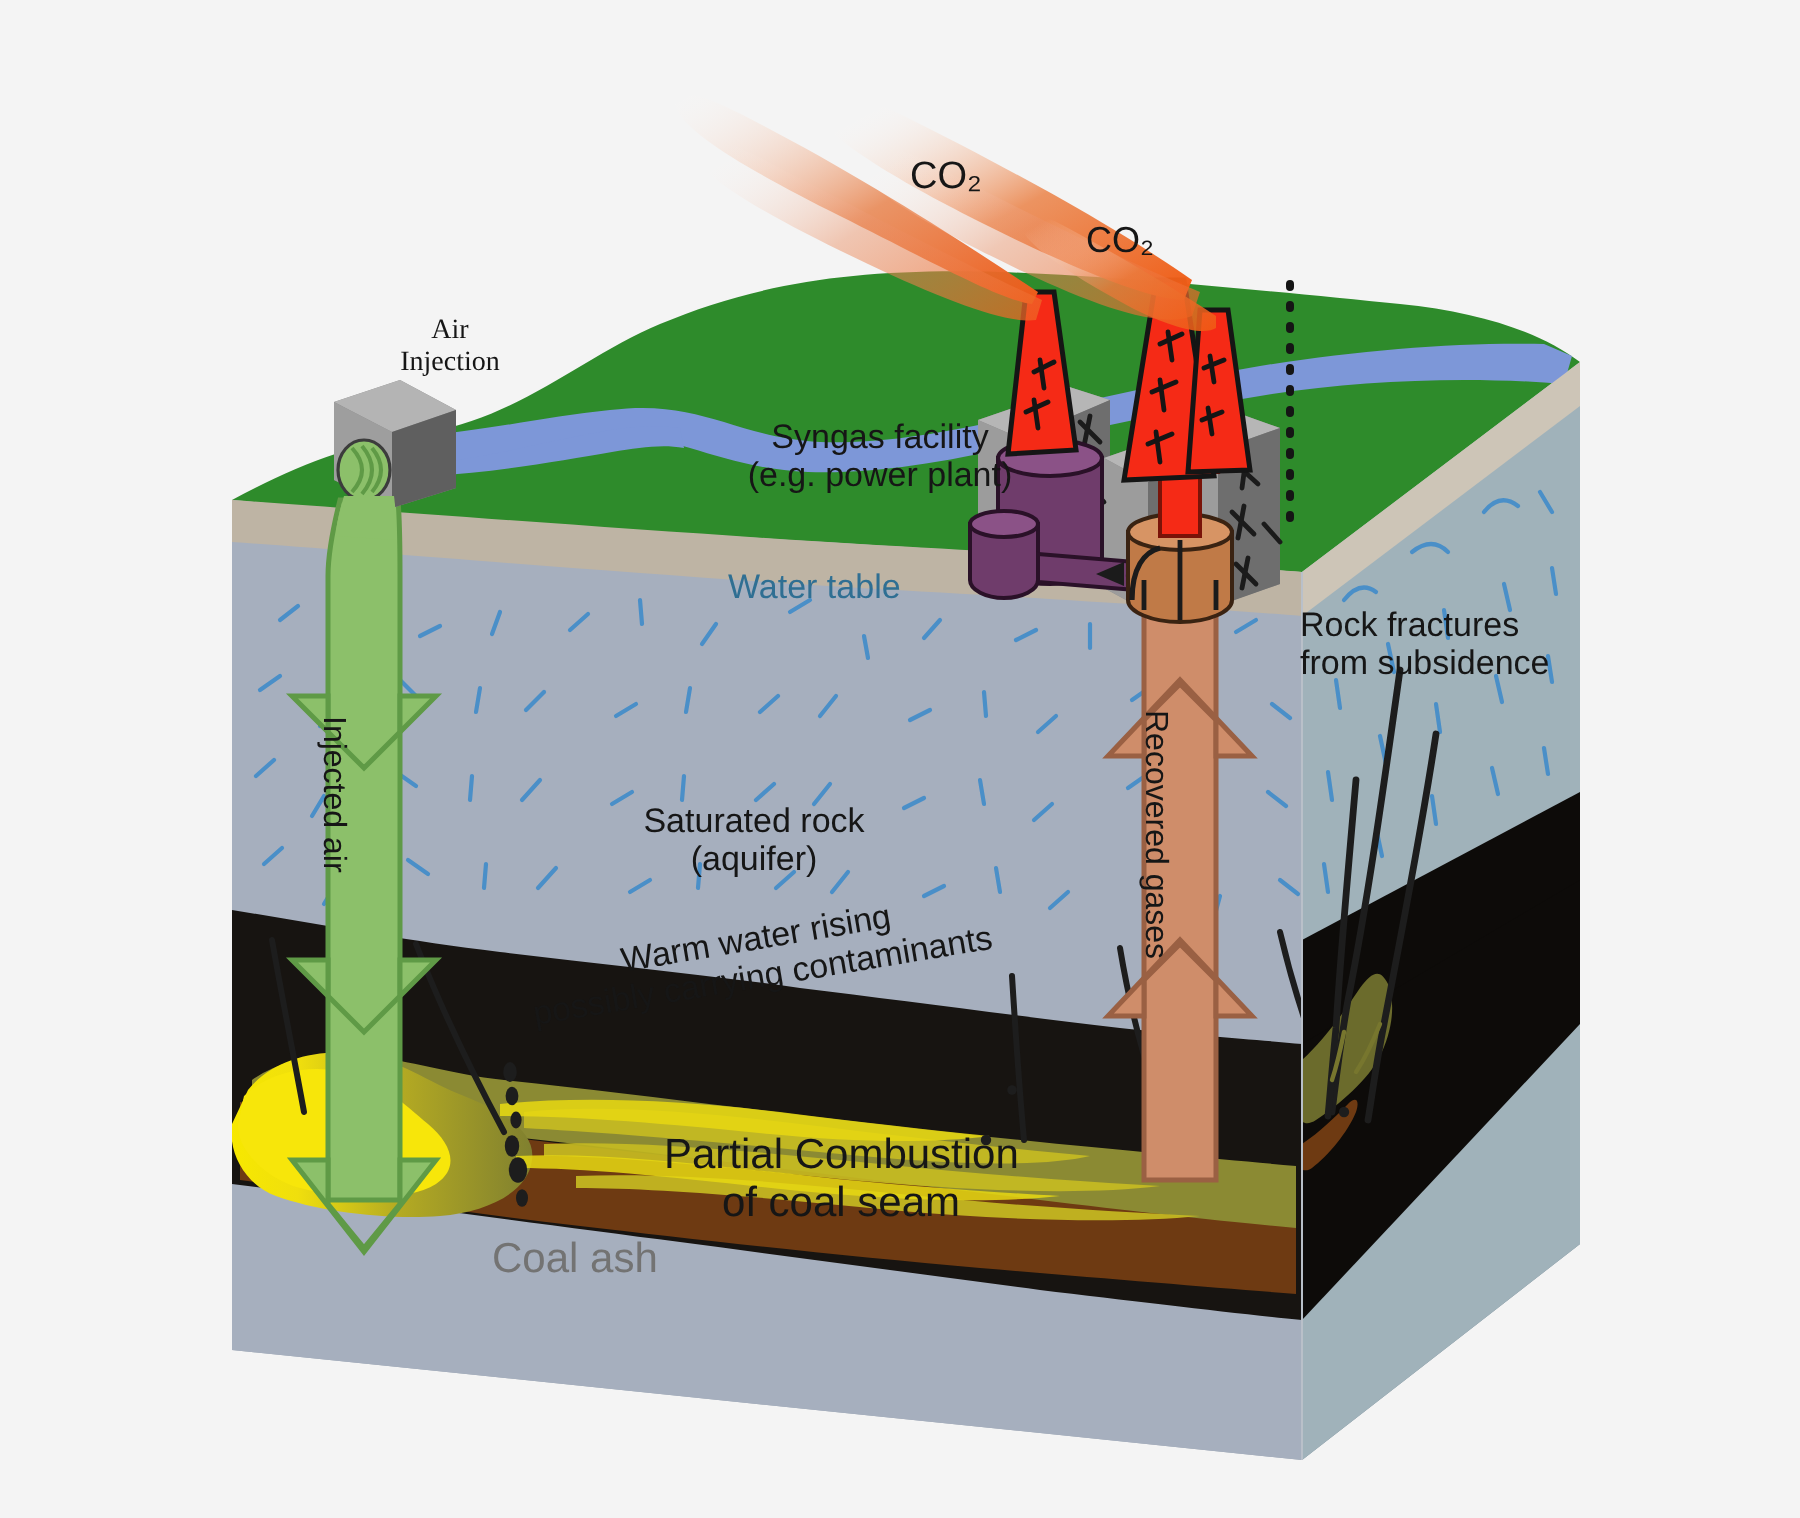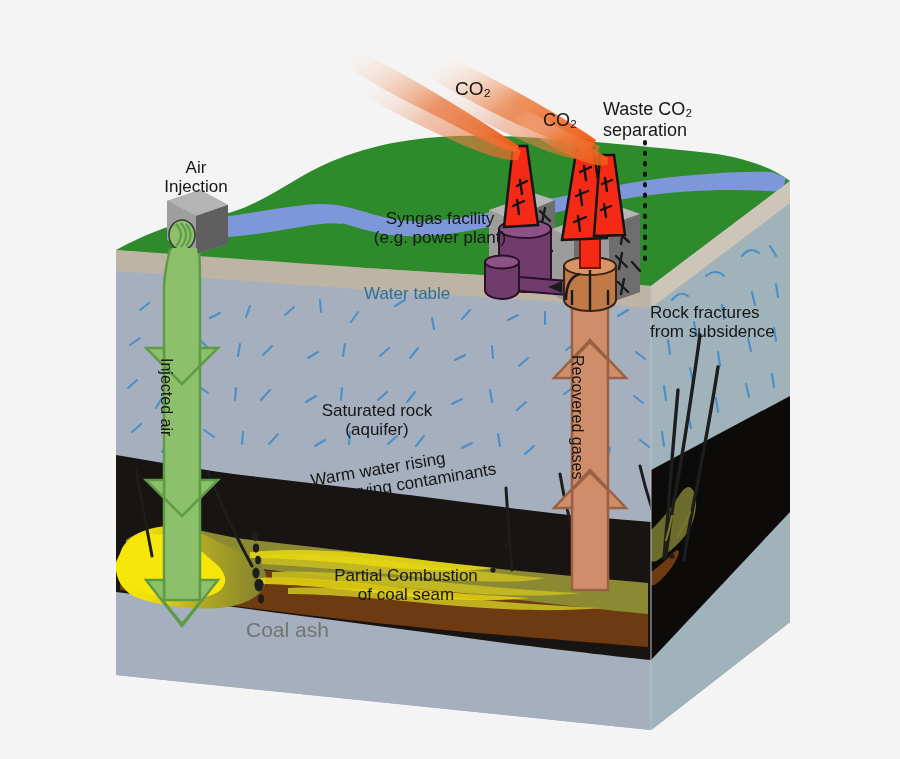"Waste CO₂" div.lbl { html: <div>Waste CO₂ separation</div> -> none }
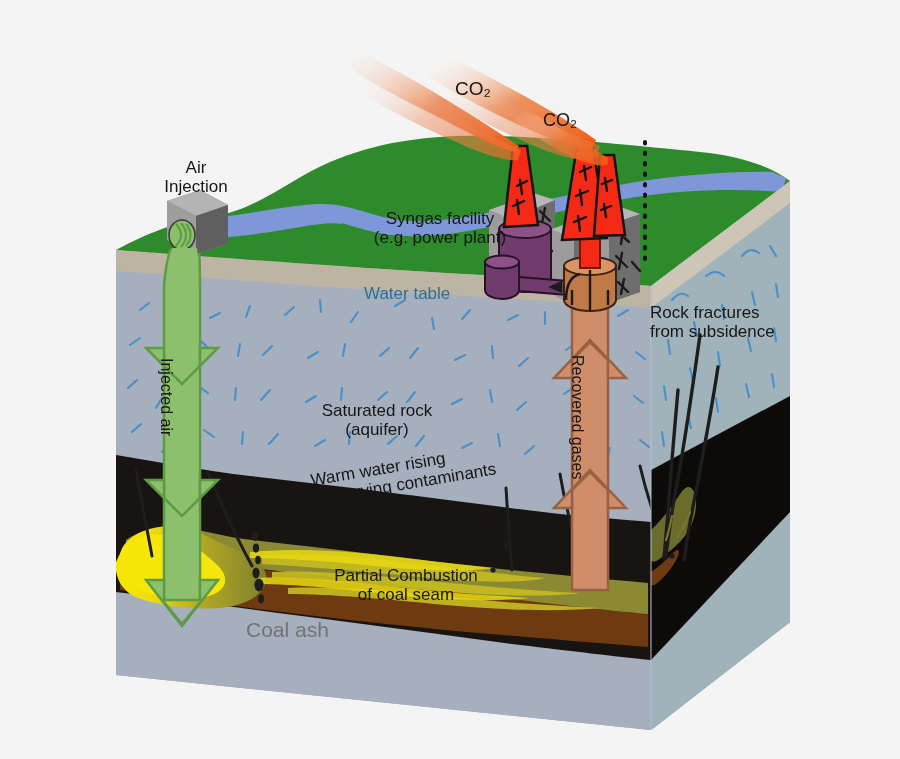"Air" #lbl-air-injection { font-family: none -> Liberation Serif, serif; font-size: 17px -> 14px; left: 141px -> 170px }
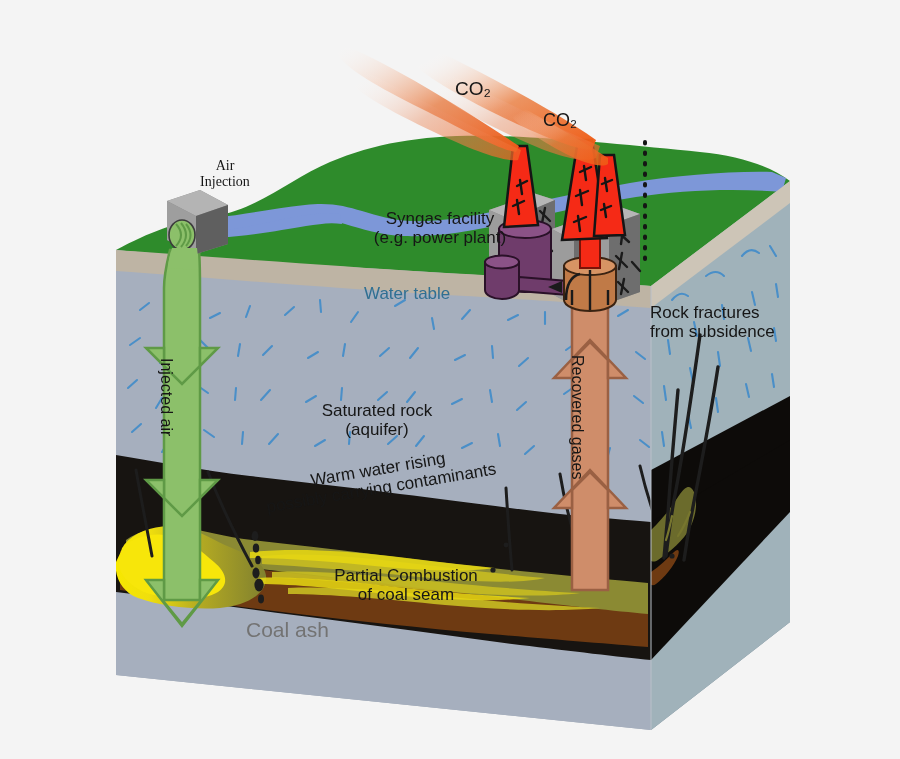"Partial Combustion" #lbl-partial { font-size: 17px -> 21px; text-align: none -> right }
